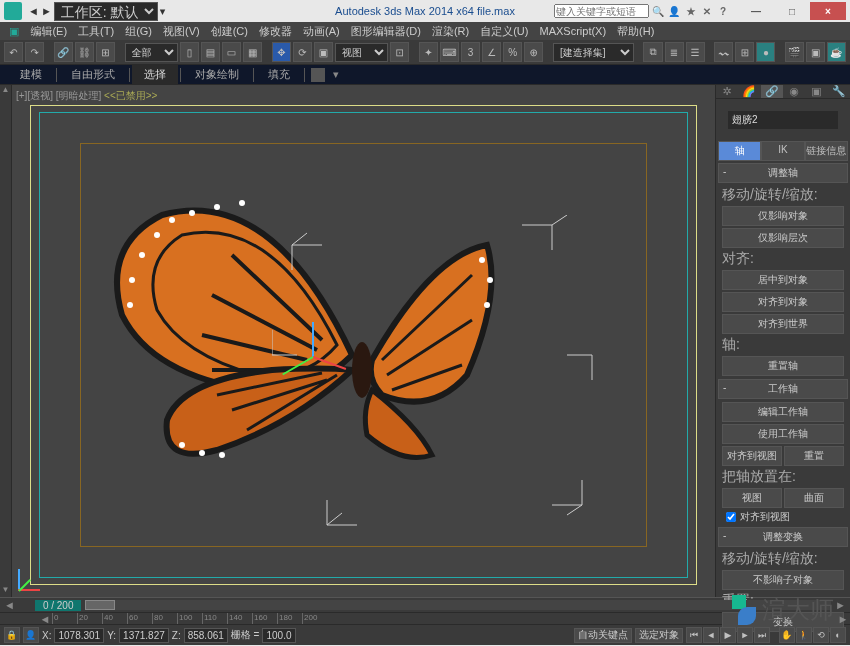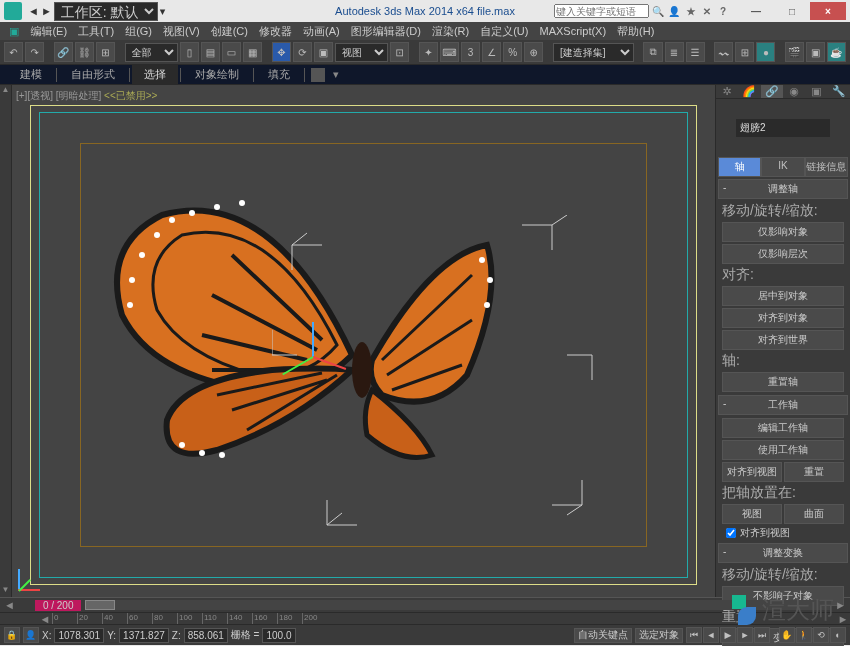"翅膀2" .objname { margin: 20px -> 12px }
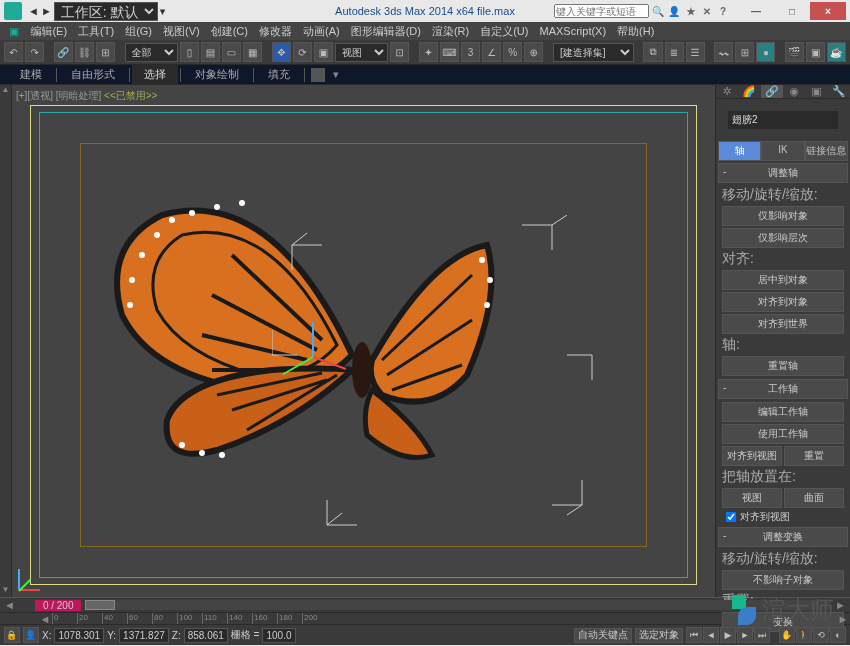"0 / 200" .tsval { background: #be185d -> #0f766e }
